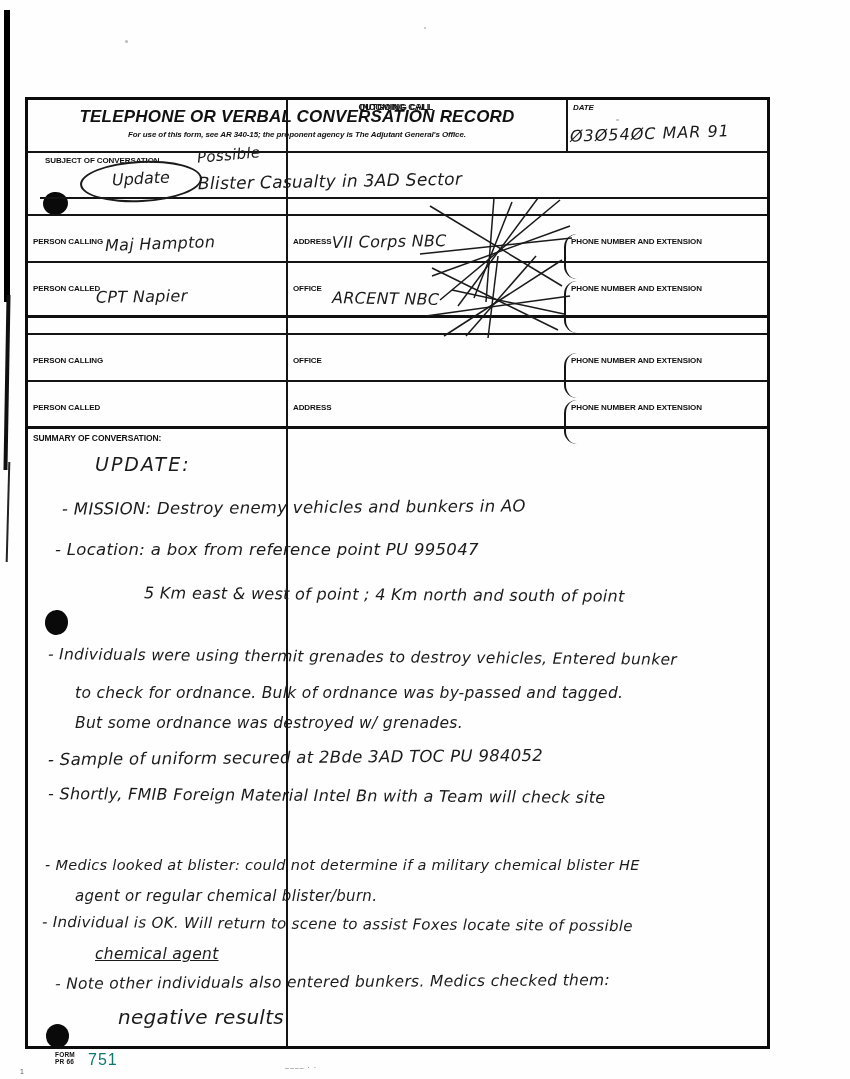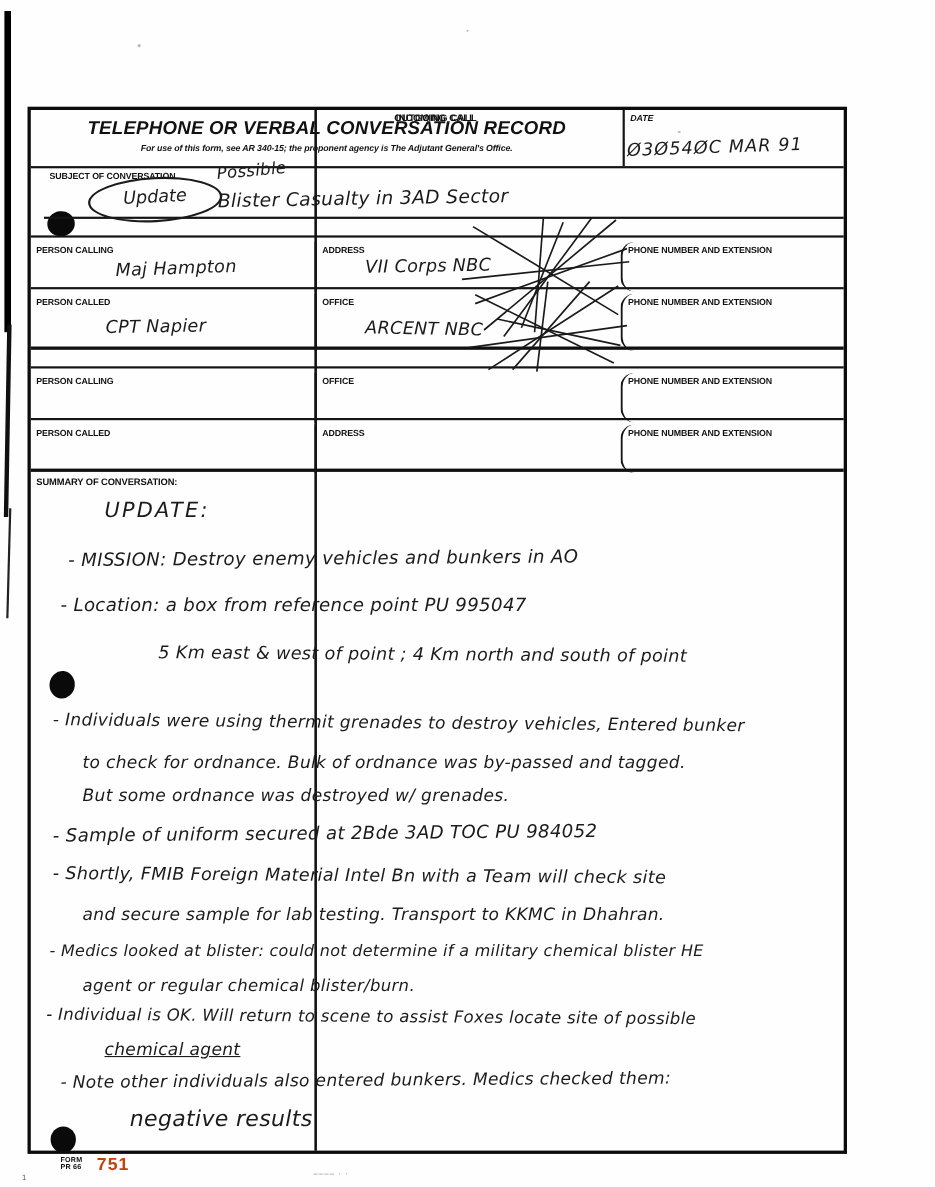"PERSON CALLING" .cell { top: 4px -> 18px }
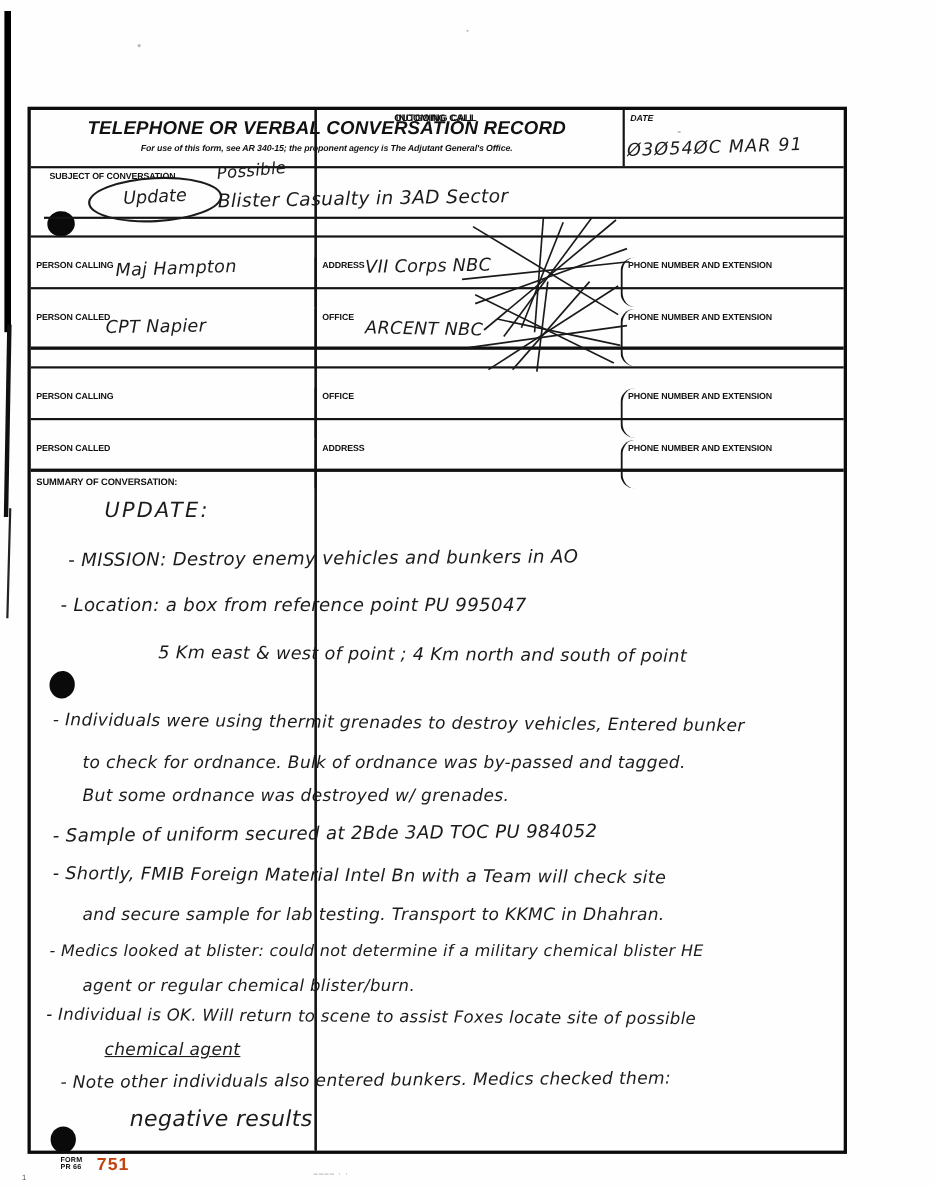"and secure sample for lab" div.hw { html: <div>and secure sample for lab testing. Transport to KKMC in Dhahran.</div> -> none }
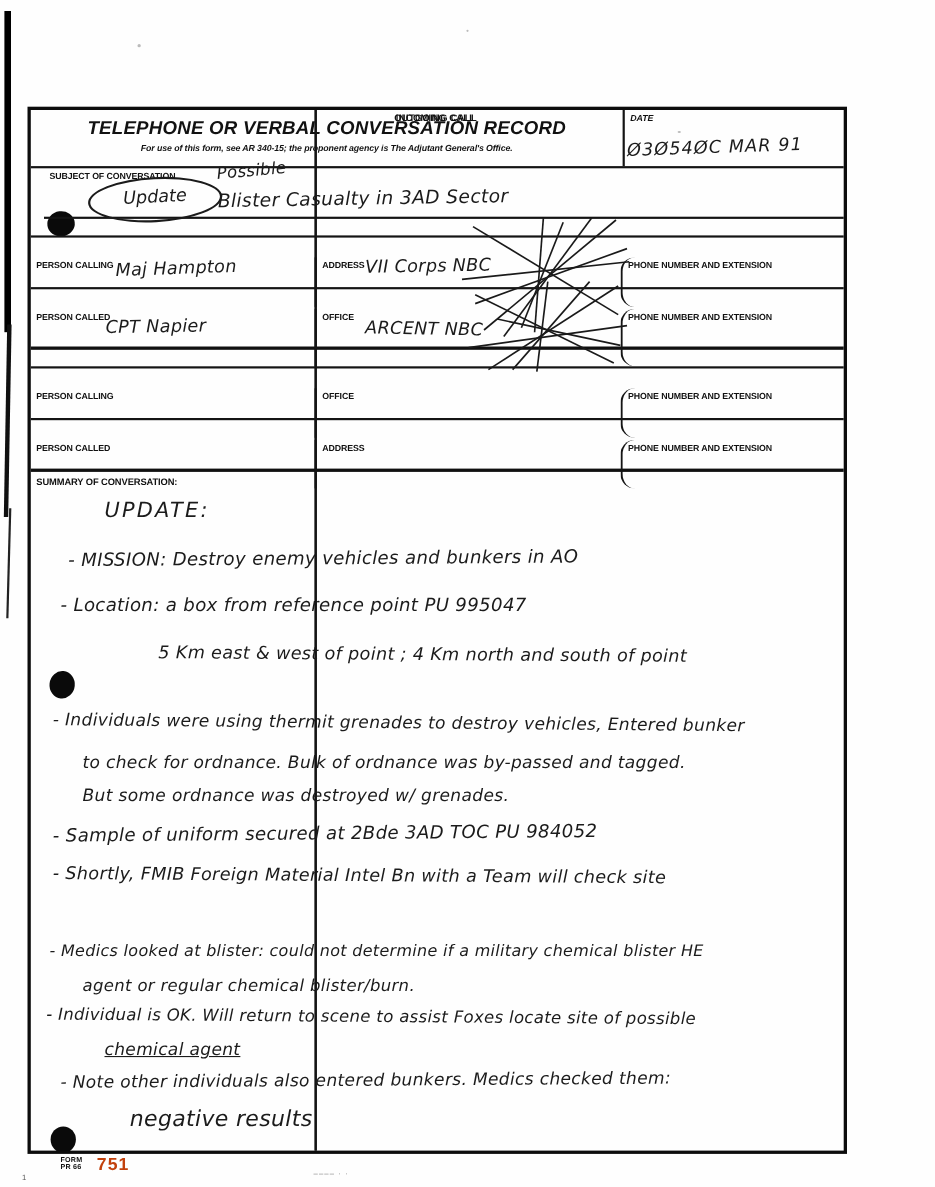"751" .footer-num { color: #c2410c -> #0f766e; font-weight: bold -> normal }
